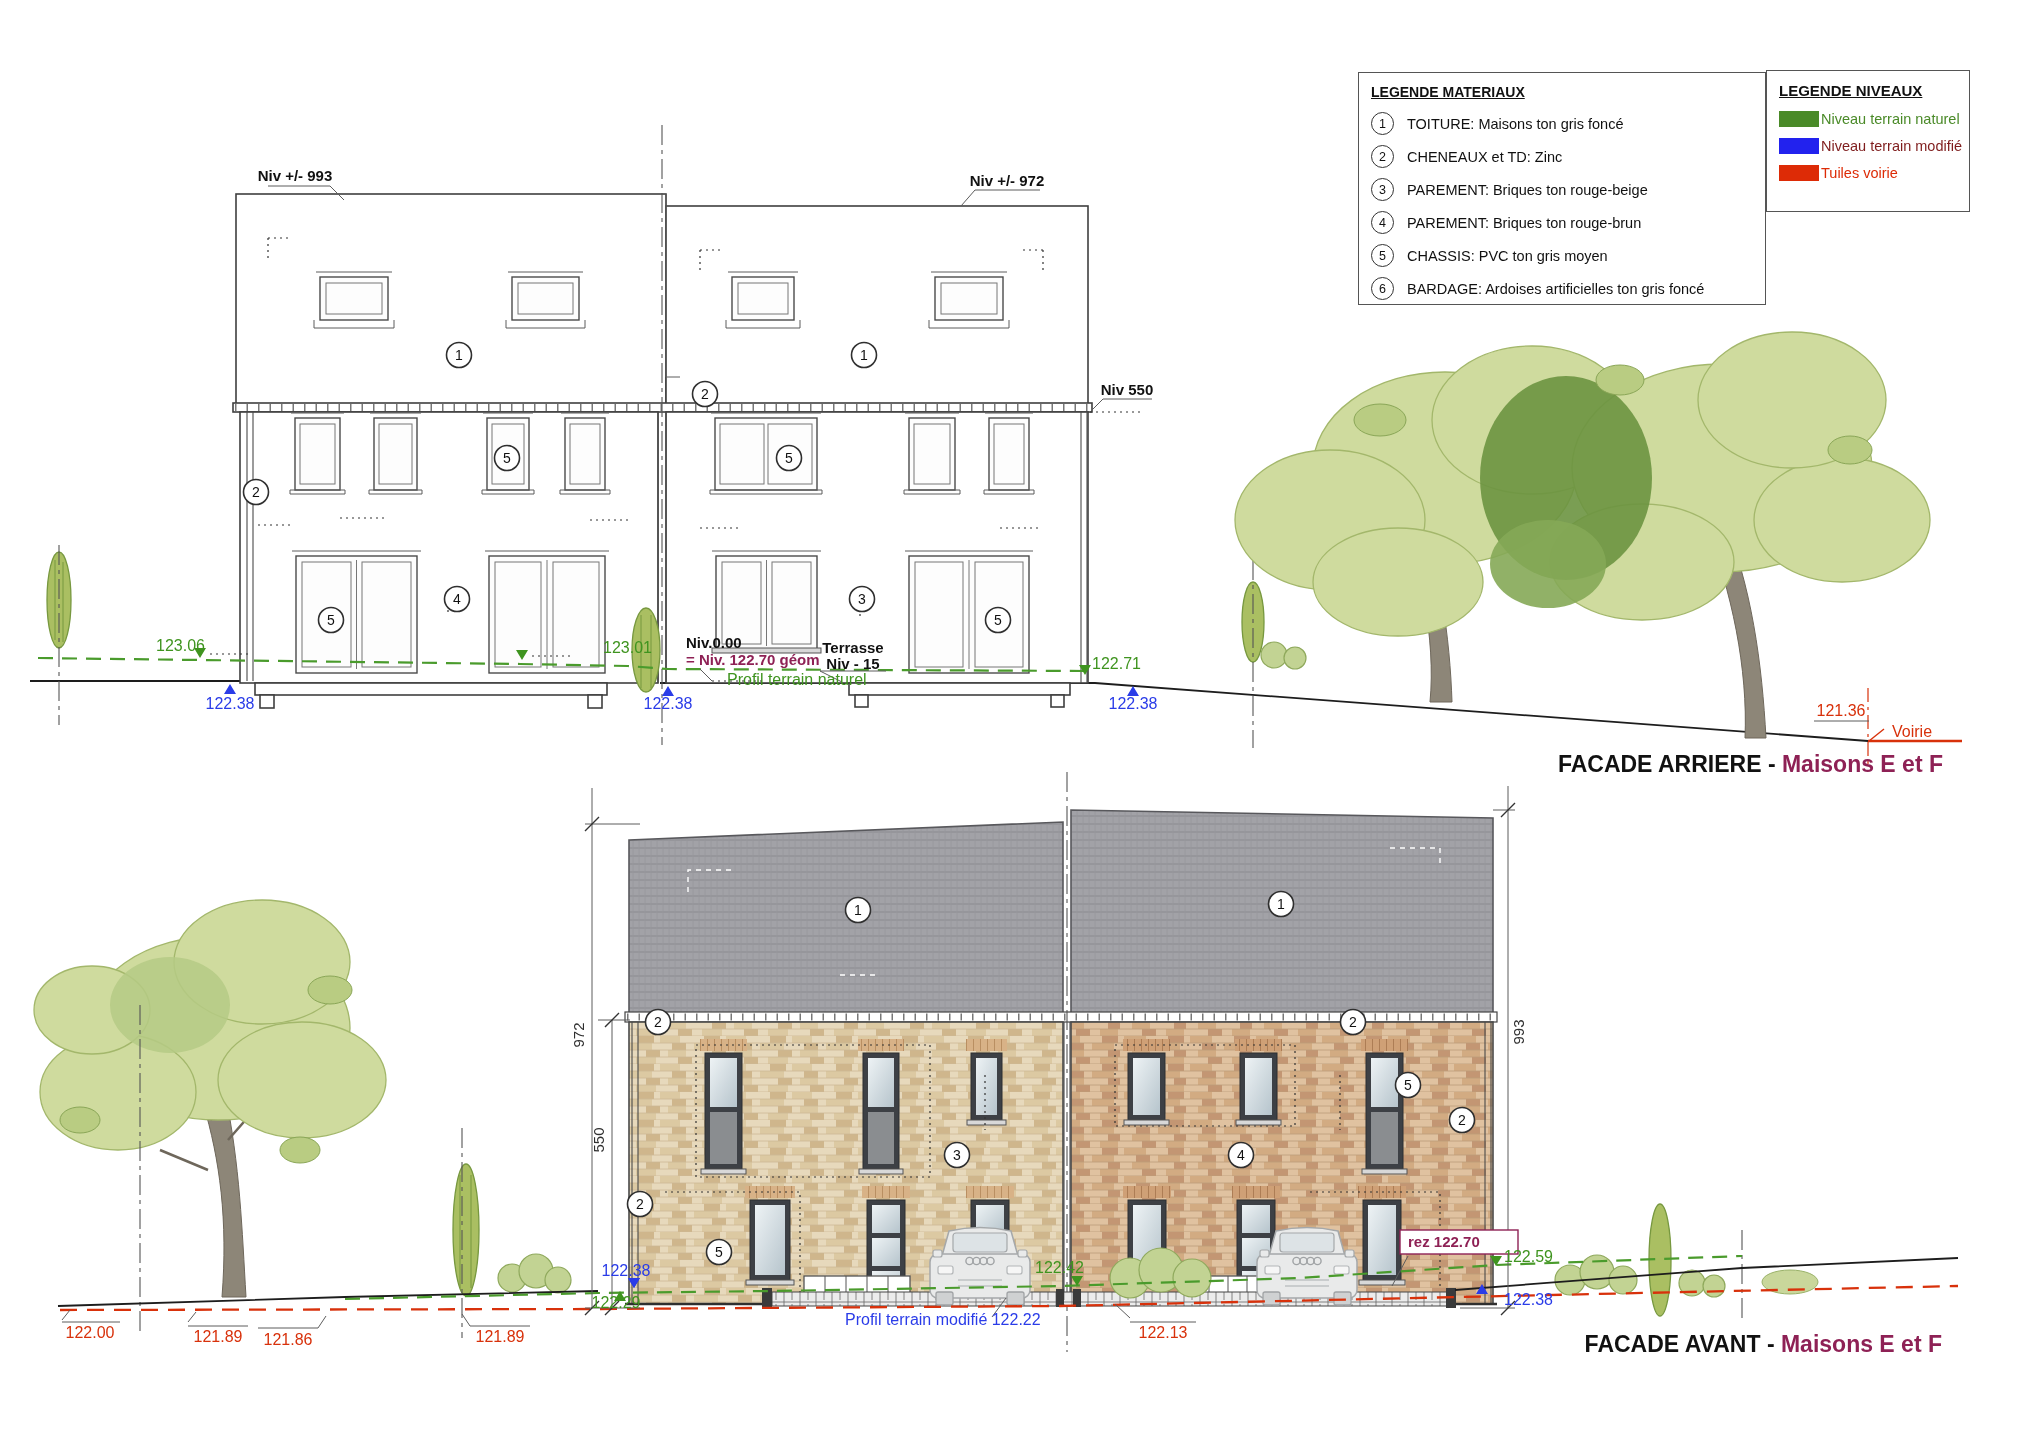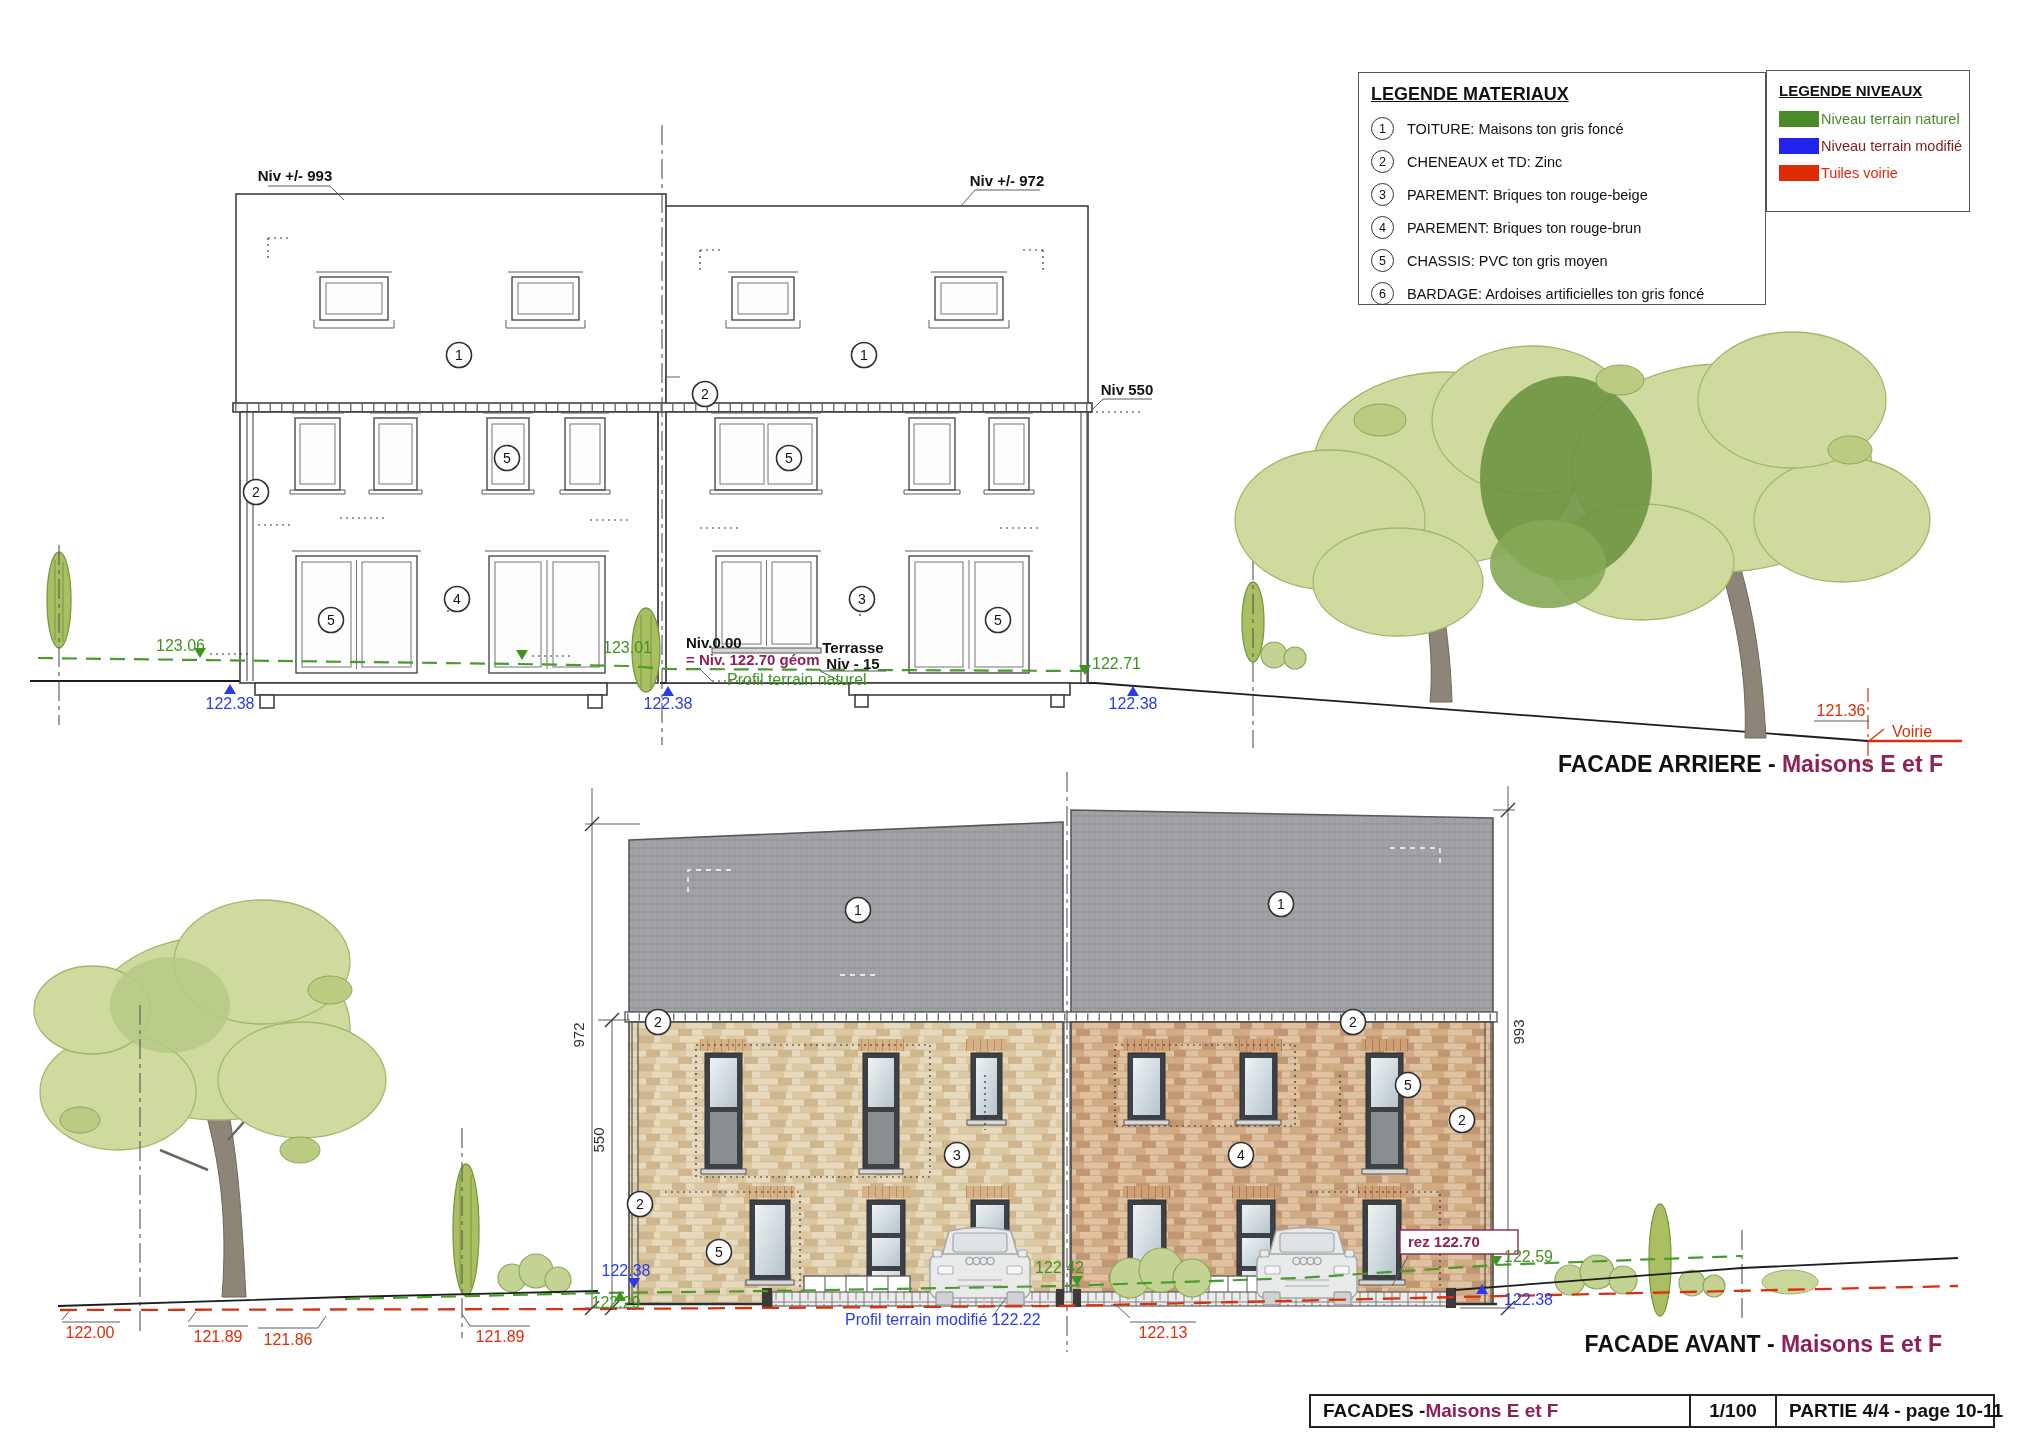"LEGENDE MATERIAUX" .panel-title { font-size: 18px -> 14px }
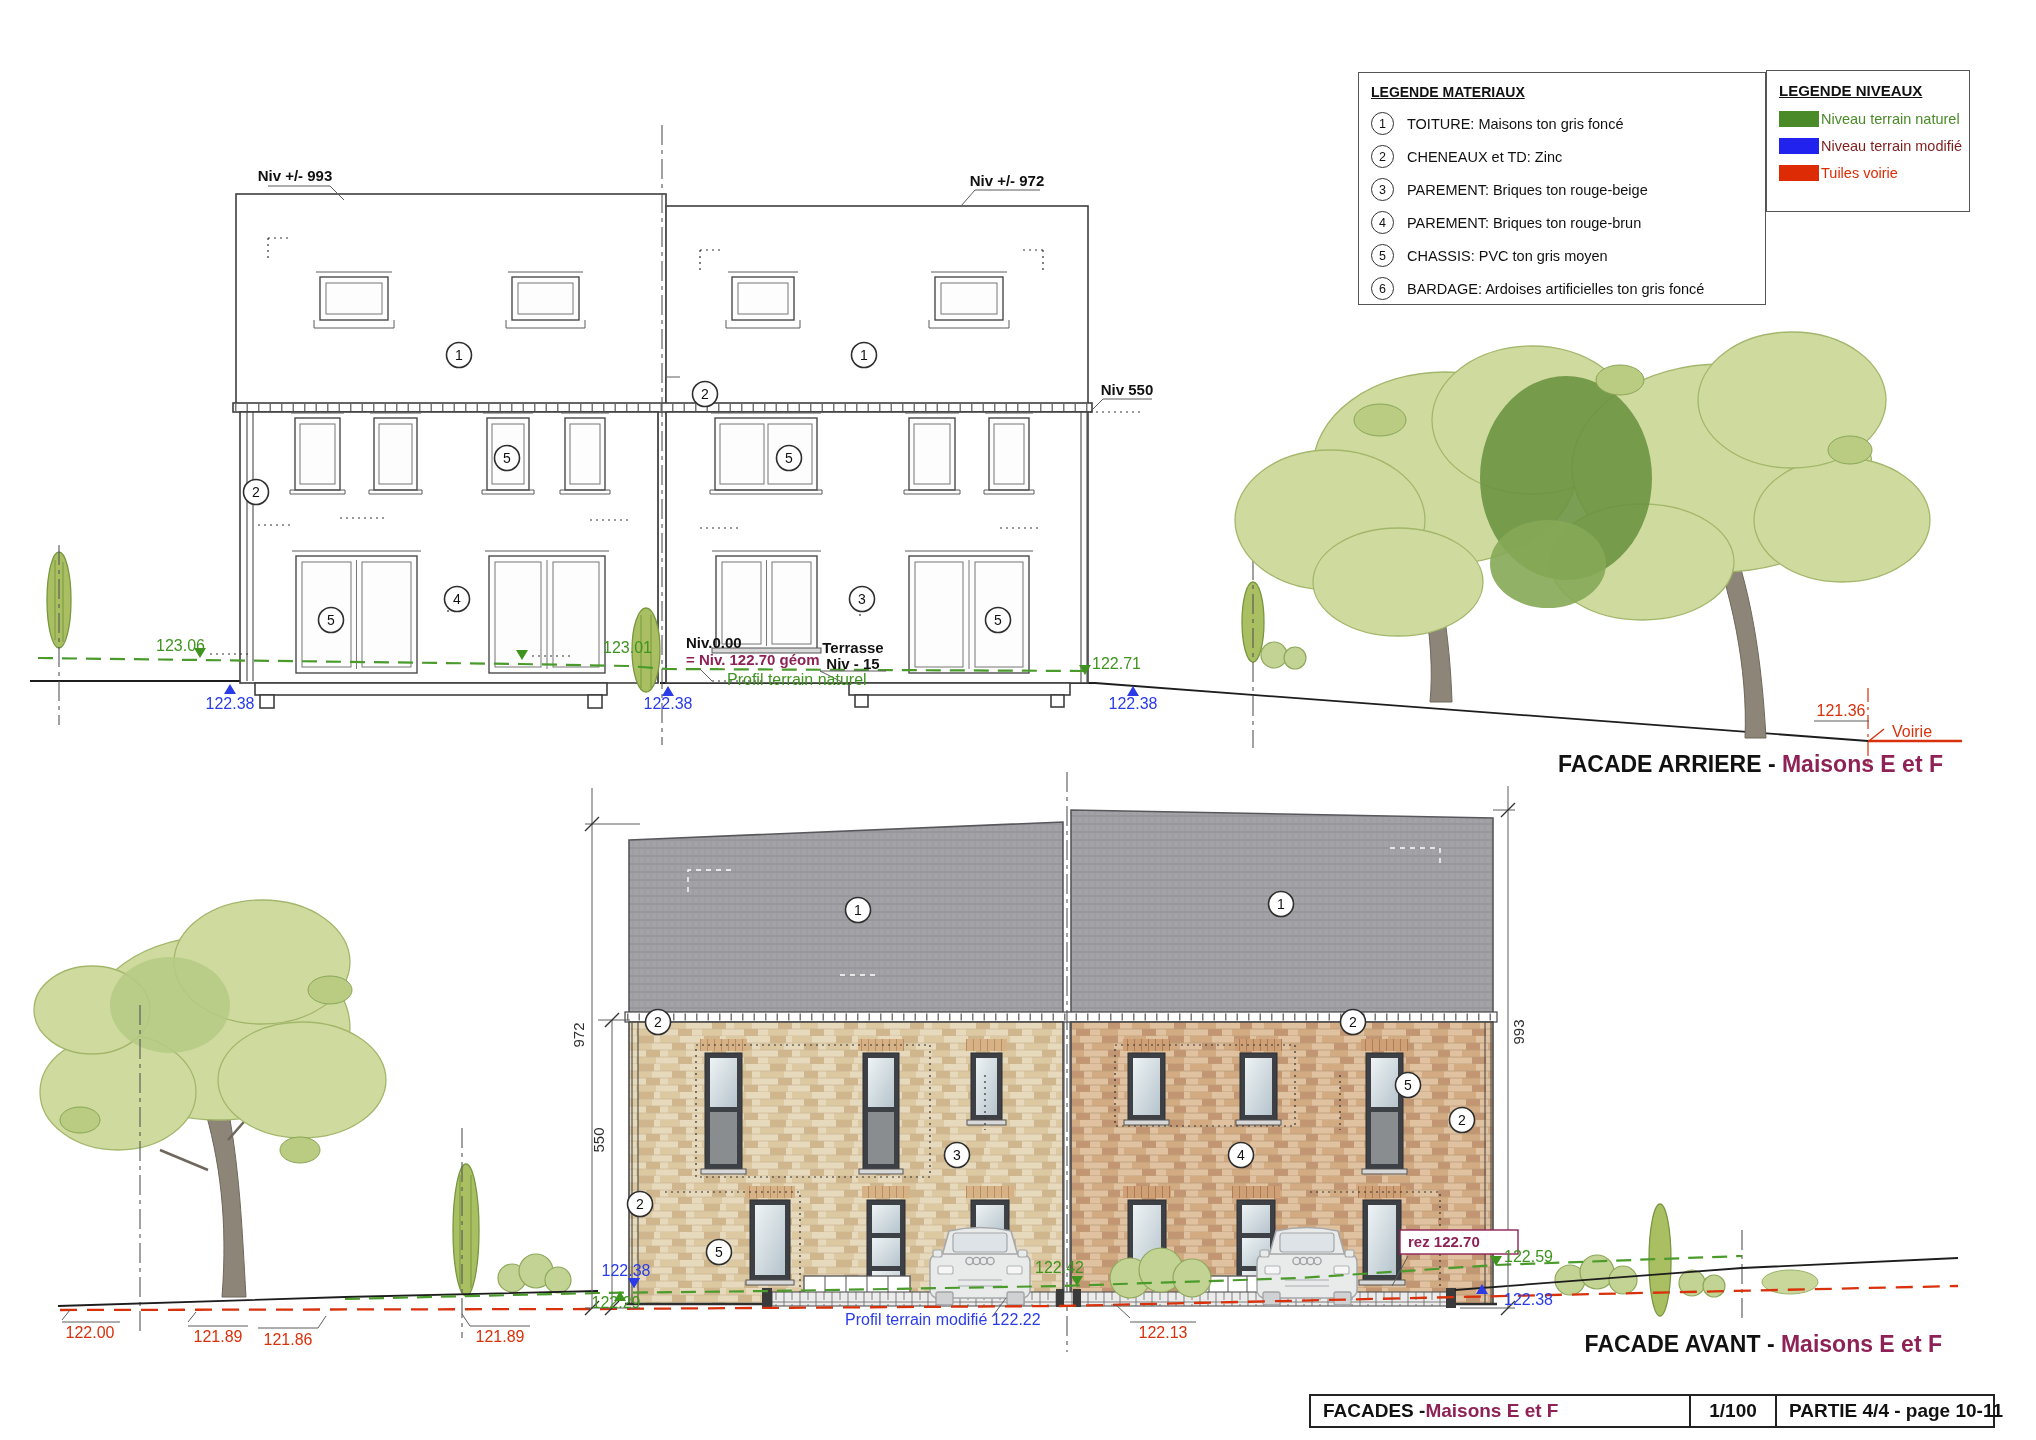"FACADES -" div.titleblock { html: <div> <div> <span>FACADES - </span> <span>Maisons E et F</span> </div> <div>1/100</div> <div>PARTIE 4/4 - page 10-11</div> </div> -> none }
